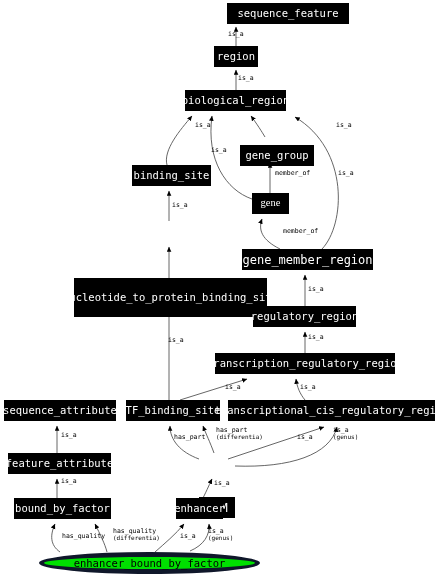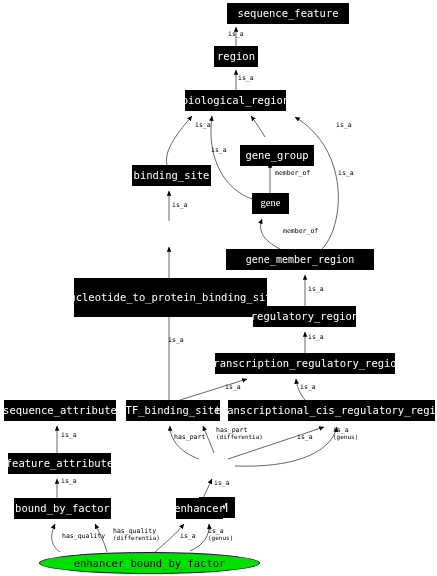"gene_member_region" div.node { font-size: 10px -> 12px; left: 226px -> 242px; width: 148px -> 131px }
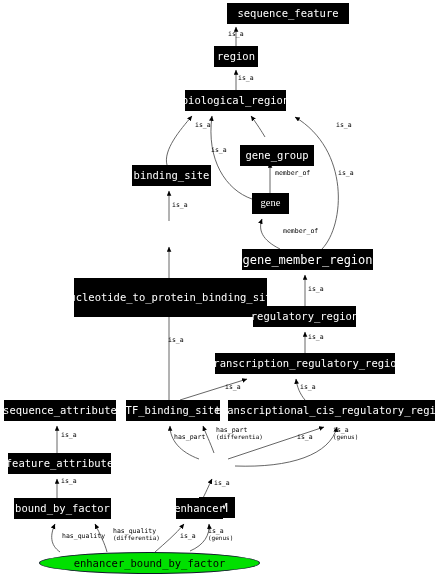"enhancer_bound_by_factor" .node.ellipse { border: 1px solid #0f172a -> 5px solid #0f172a }
